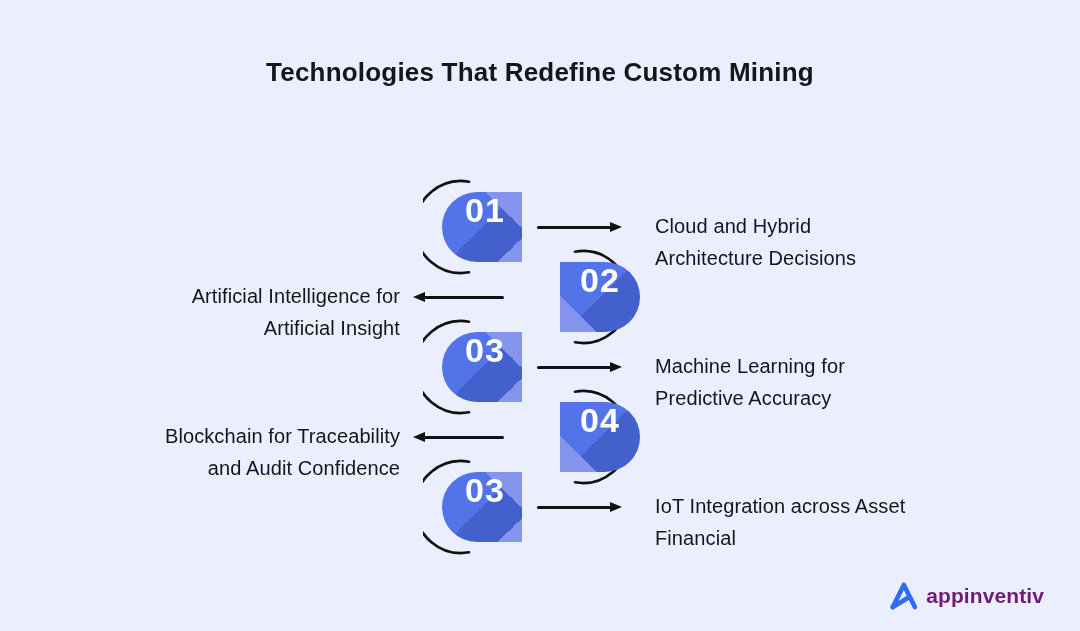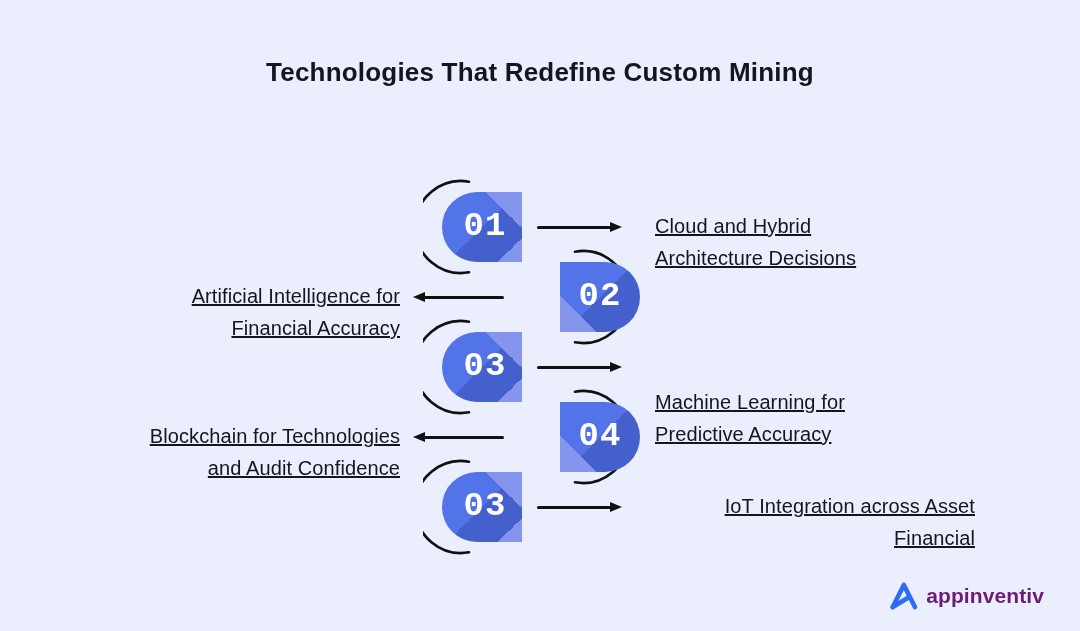"01" .badge { align-items: center -> flex-start; font-family: Liberation Mono, monospace -> none }
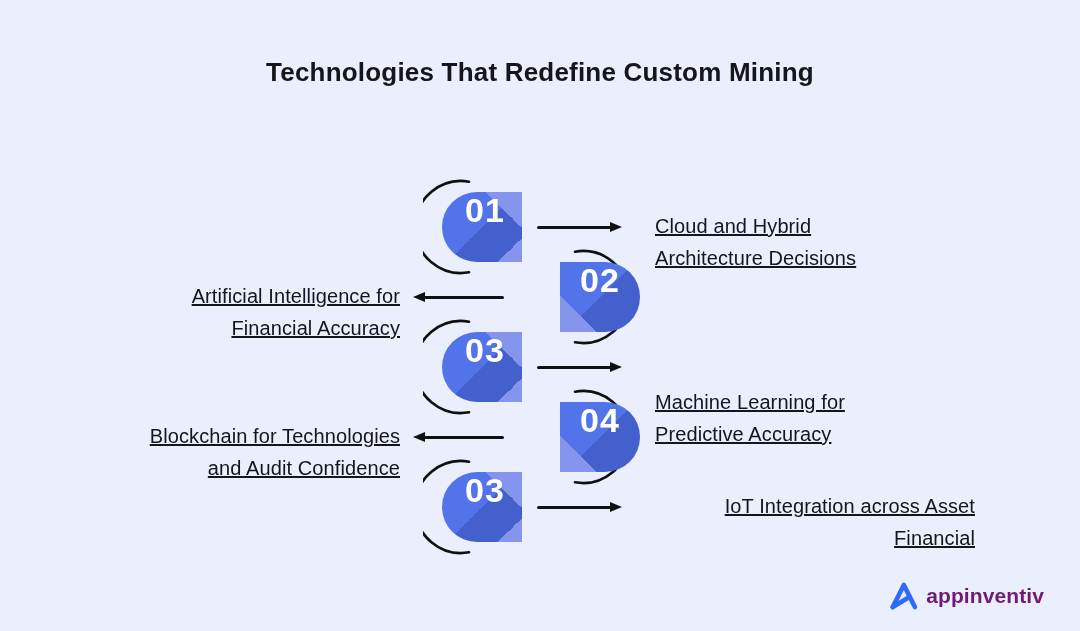"Cloud and Hybrid" .step-label span { text-decoration: underline -> none }
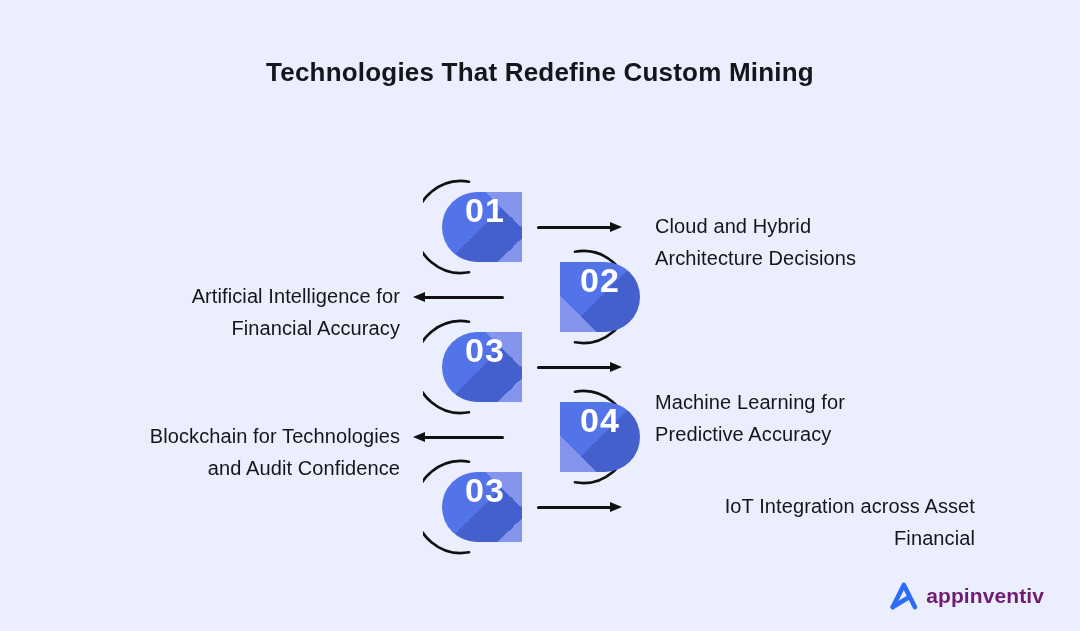"Financial Accuracy" span { text: Financial Accuracy -> Artificial Insight }
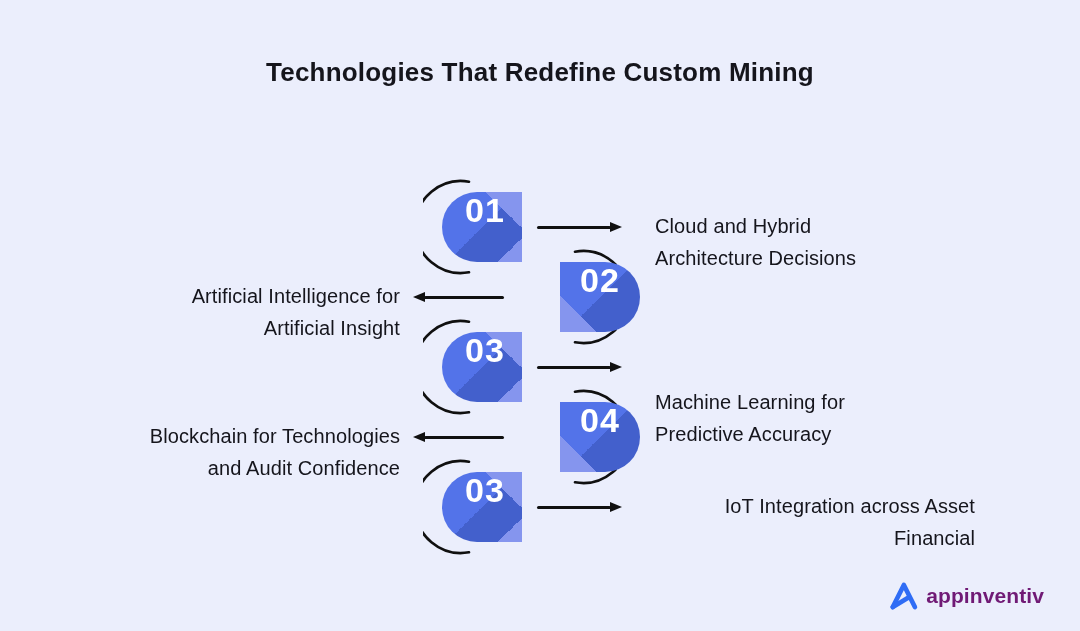"Machine Learning for" div.step-label { margin-top: 36px -> none }
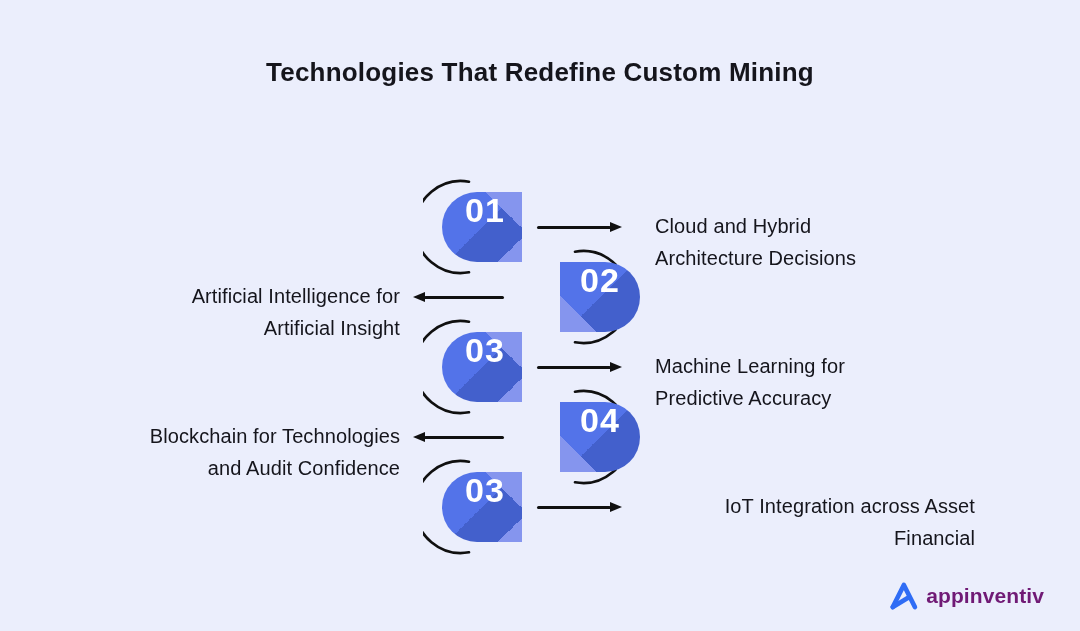"Blockchain for Technologies" span { text: Technologies -> Traceability }
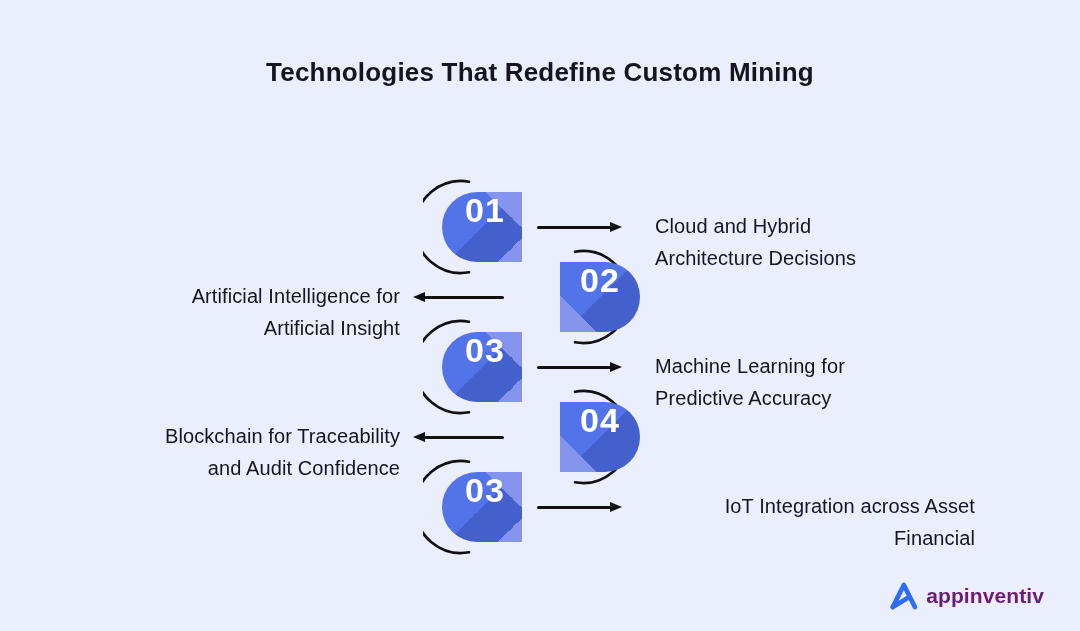"IoT Integration across Asset" div.step-label { text-align: right -> none }
